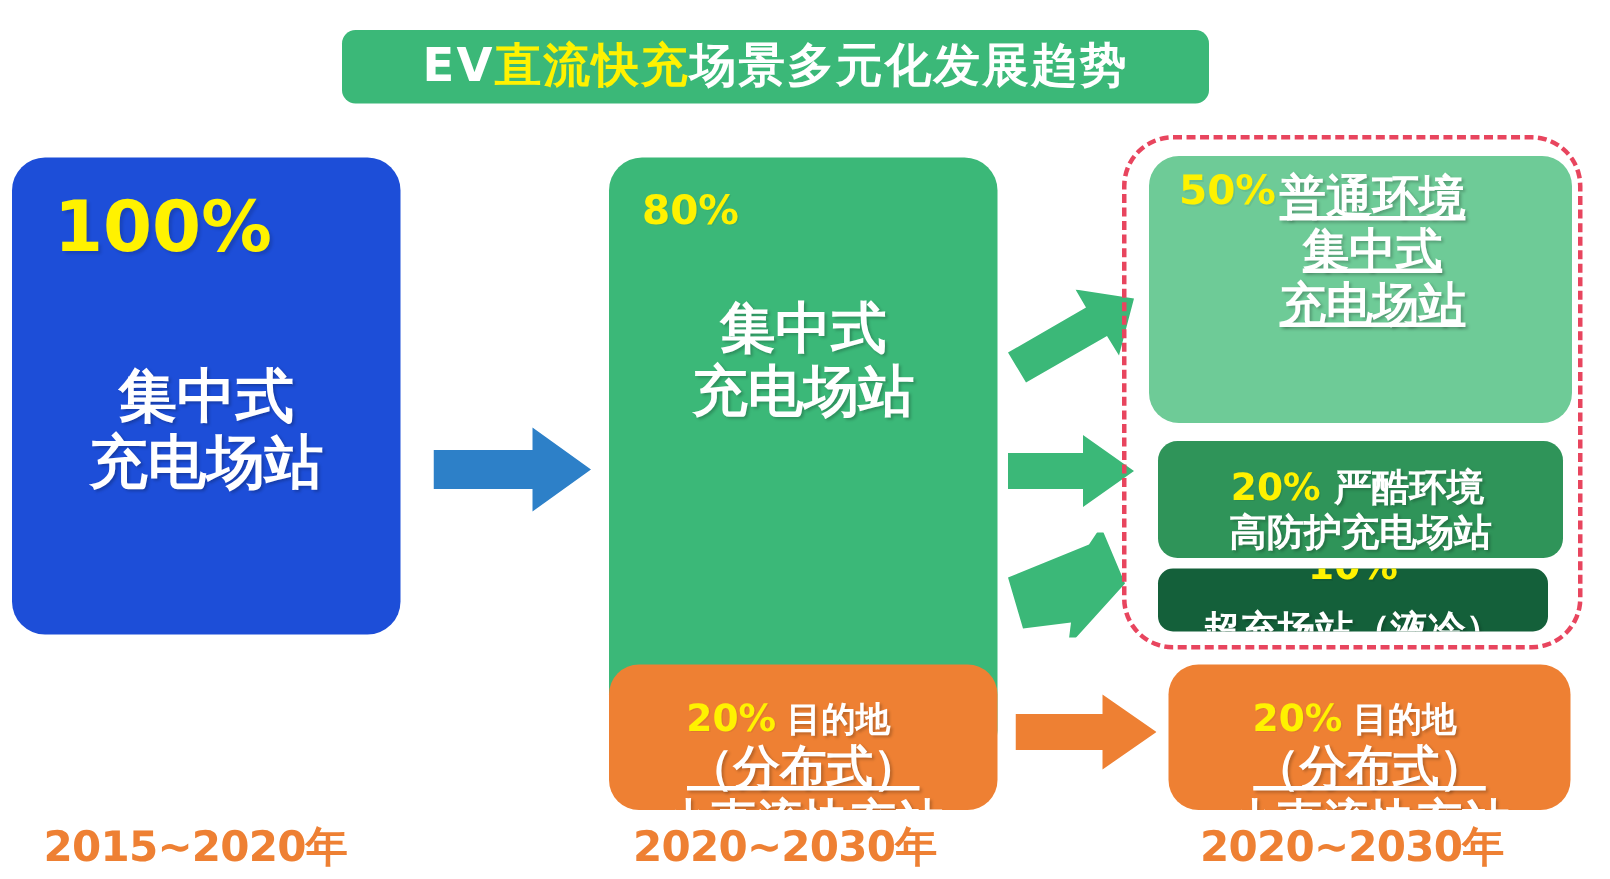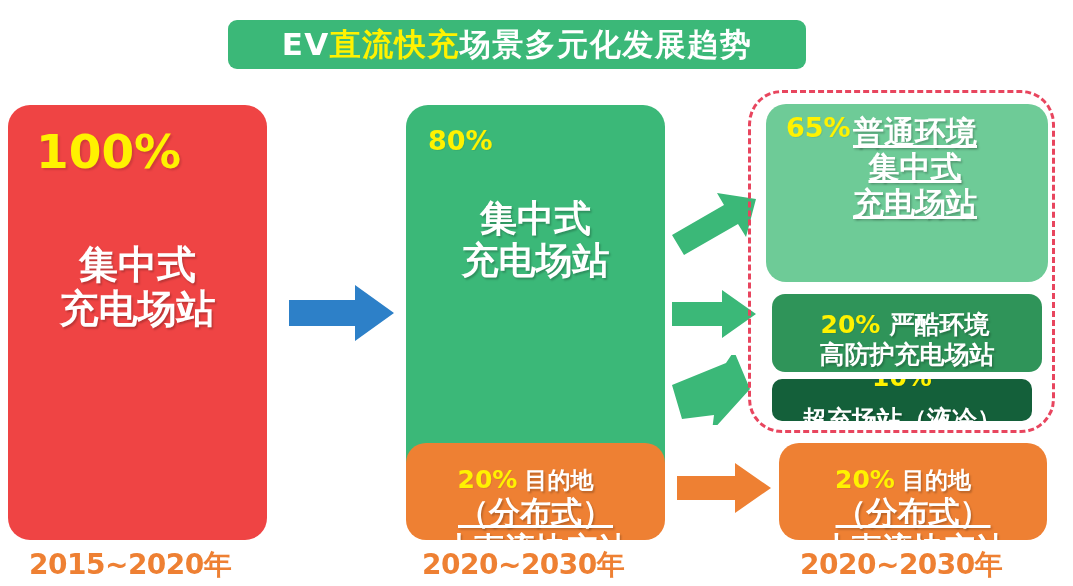"100%" #box-100 { background: #ef4444 -> #1d4ed8; height: 435px -> 318px }
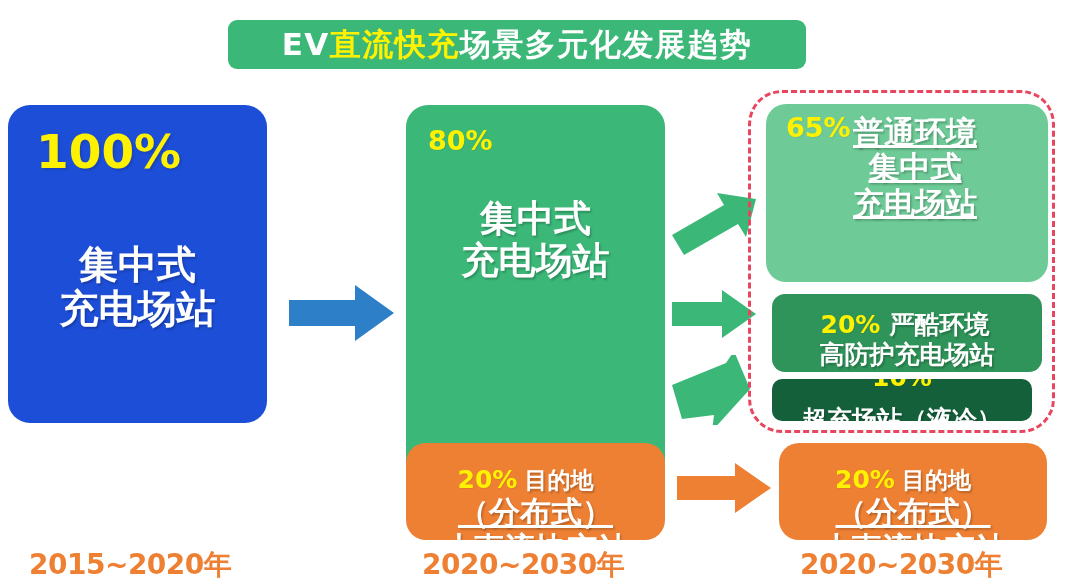"65%" div.pct { text: 65% -> 50% }
